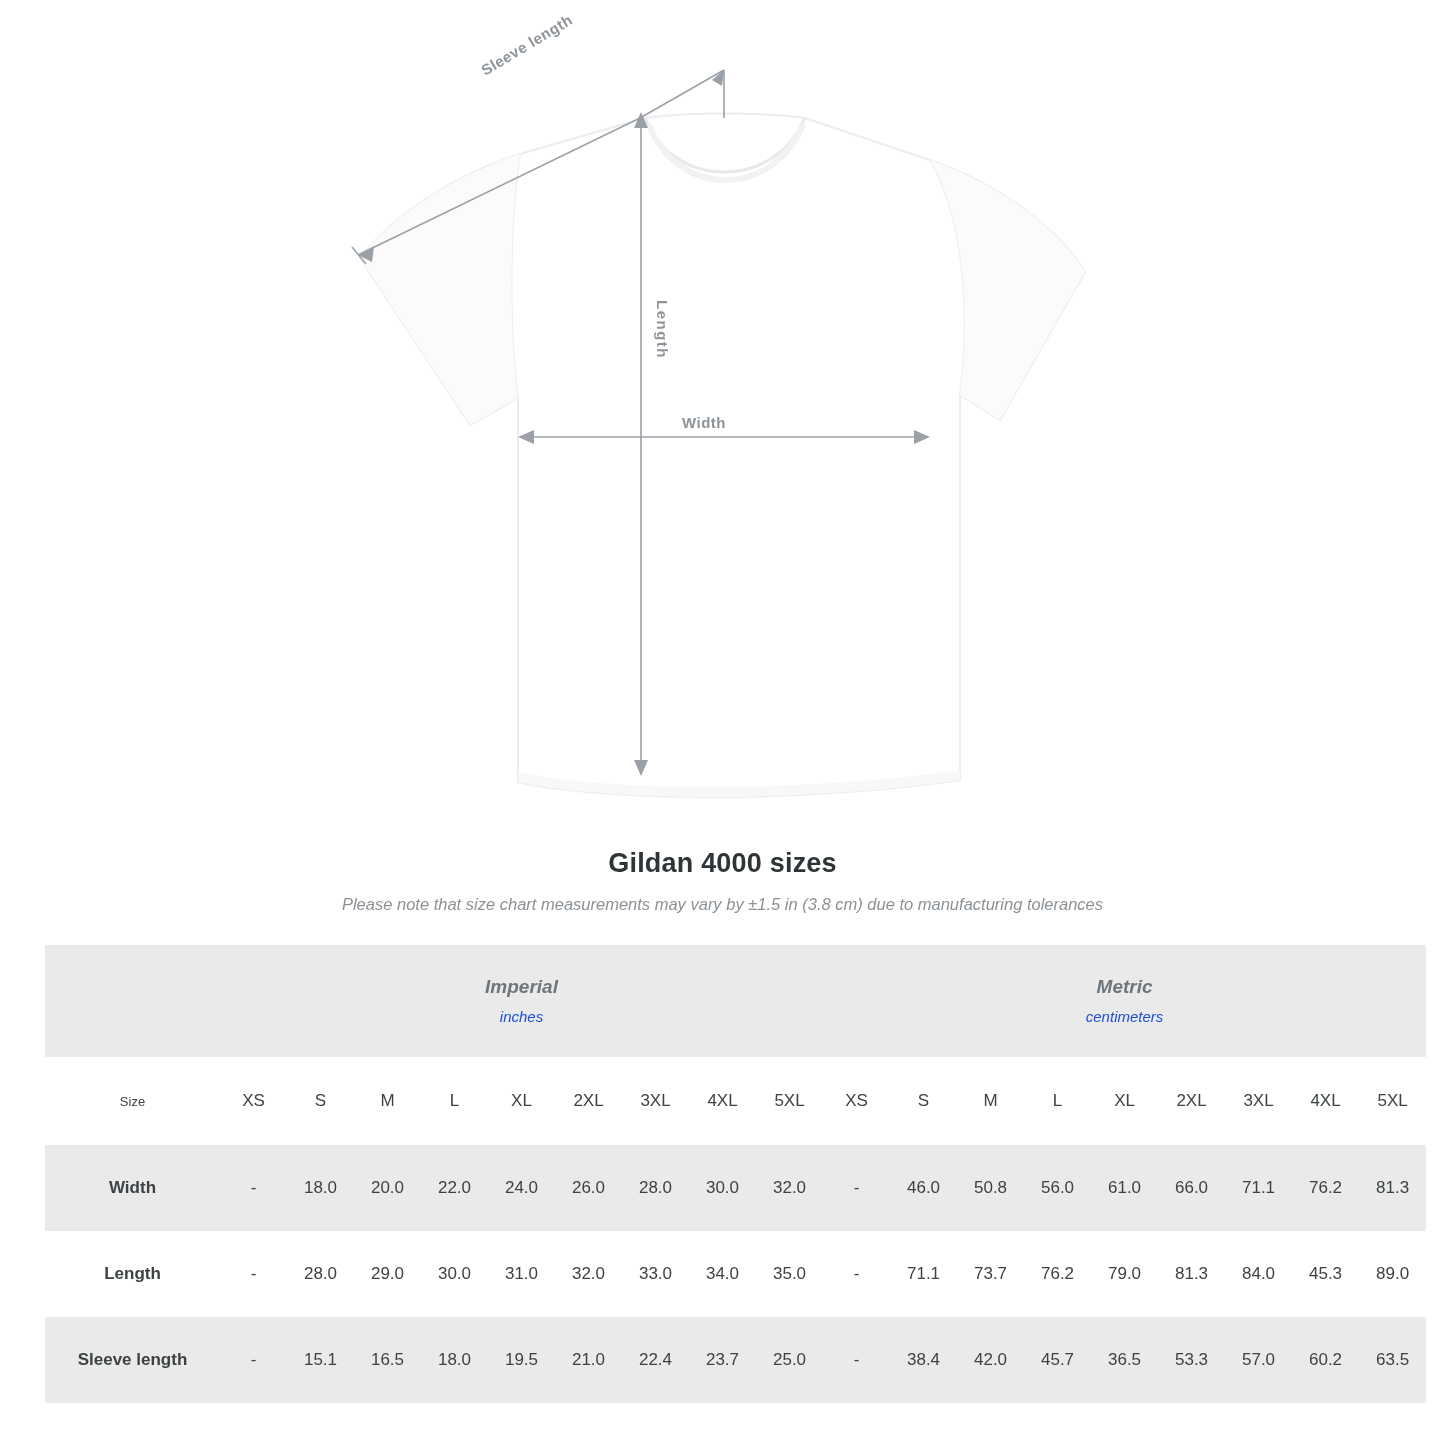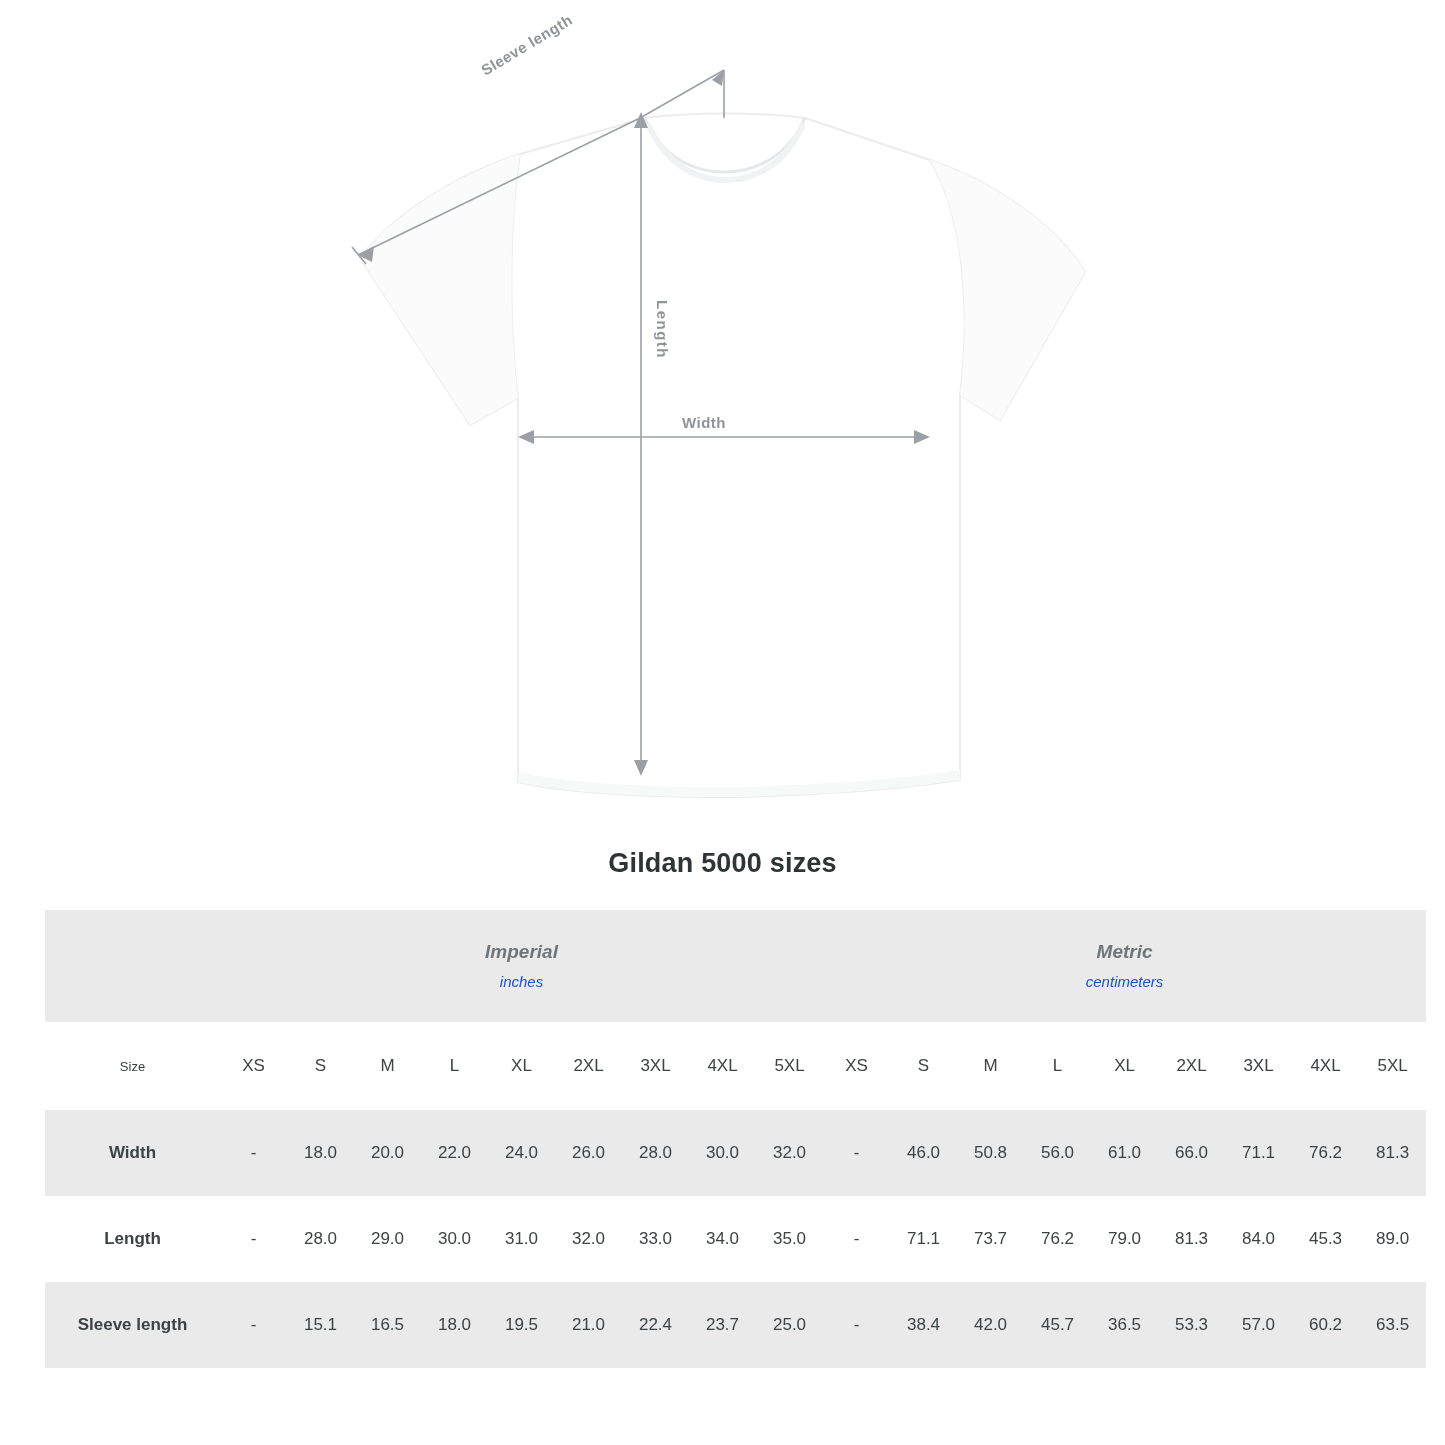"Gildan 5000 sizes" div.chart-title { text: 5000 -> 4000 }
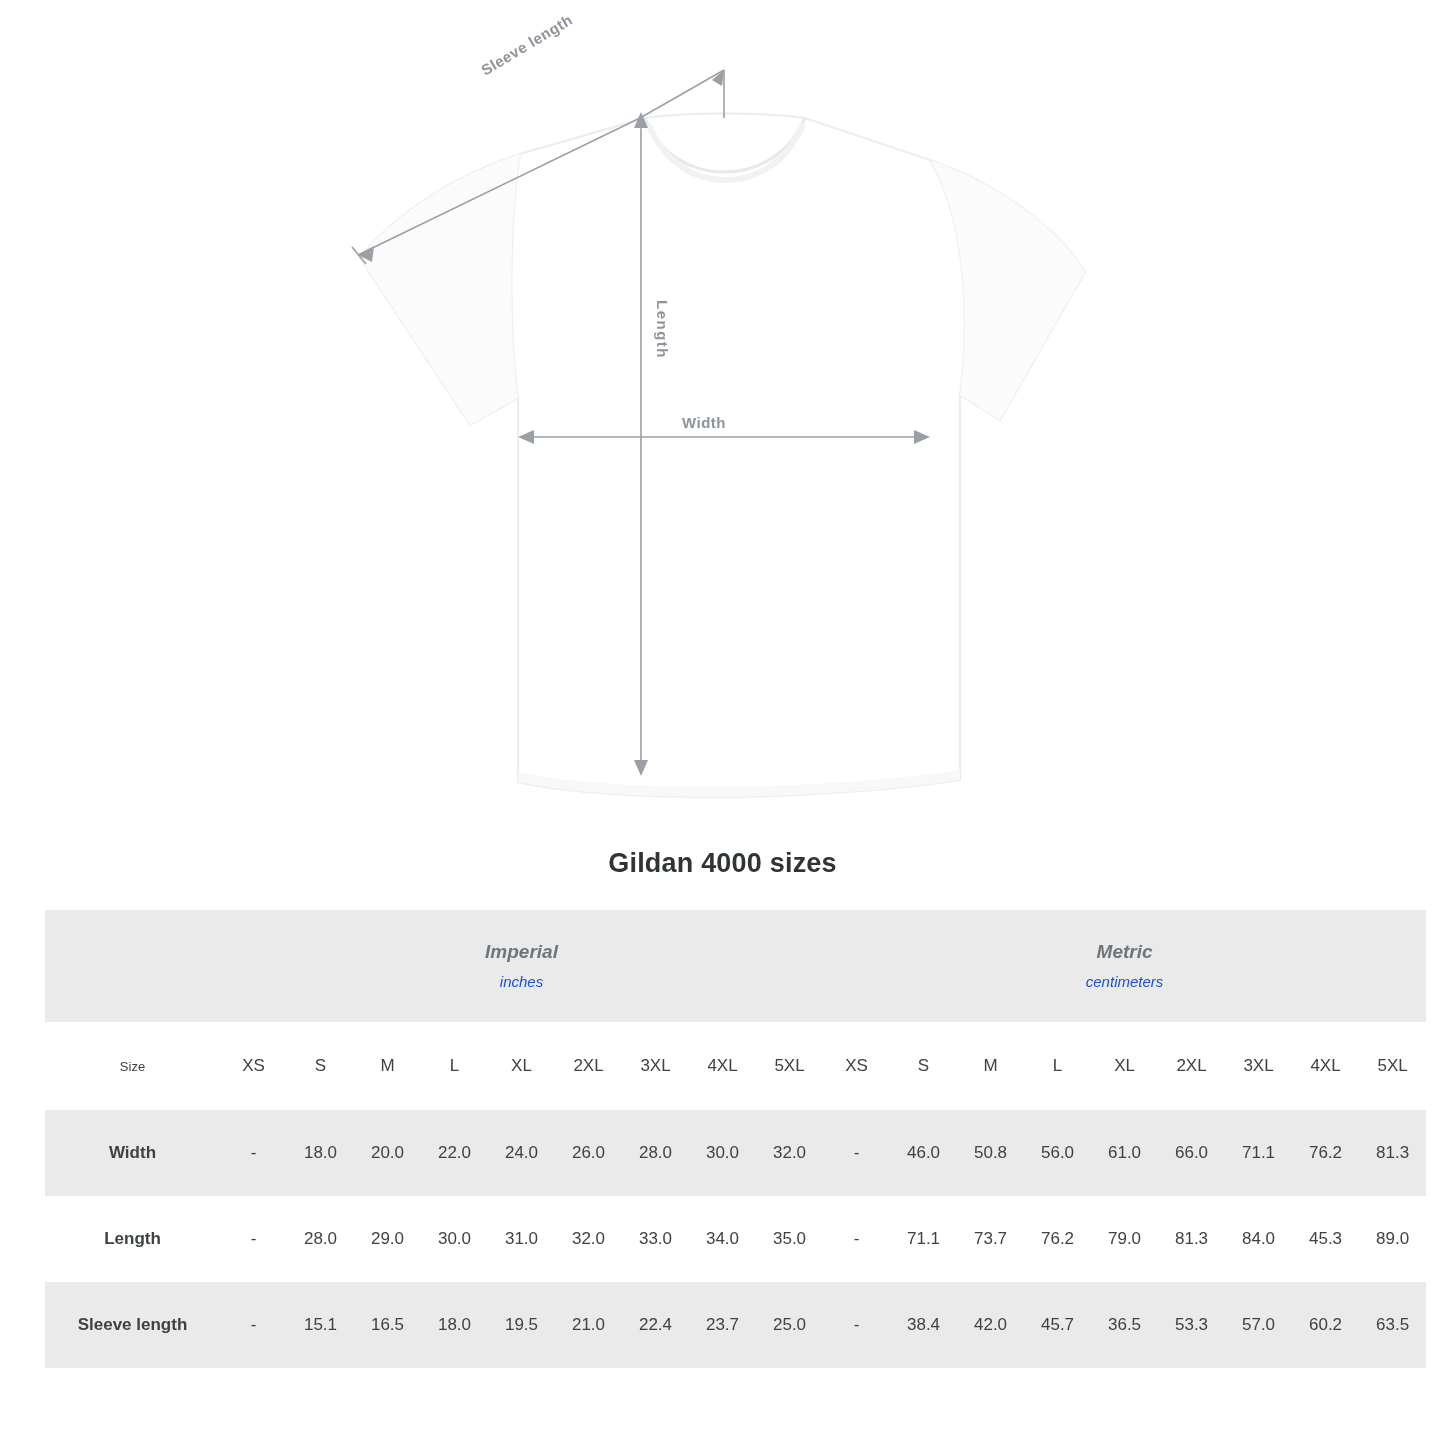"Please note that size chart" div.chart-note { html: none -> <div>Please note that size chart measurements may vary by ±1.5 in (3.8 cm) due to manufacturing tolerances</div> }
